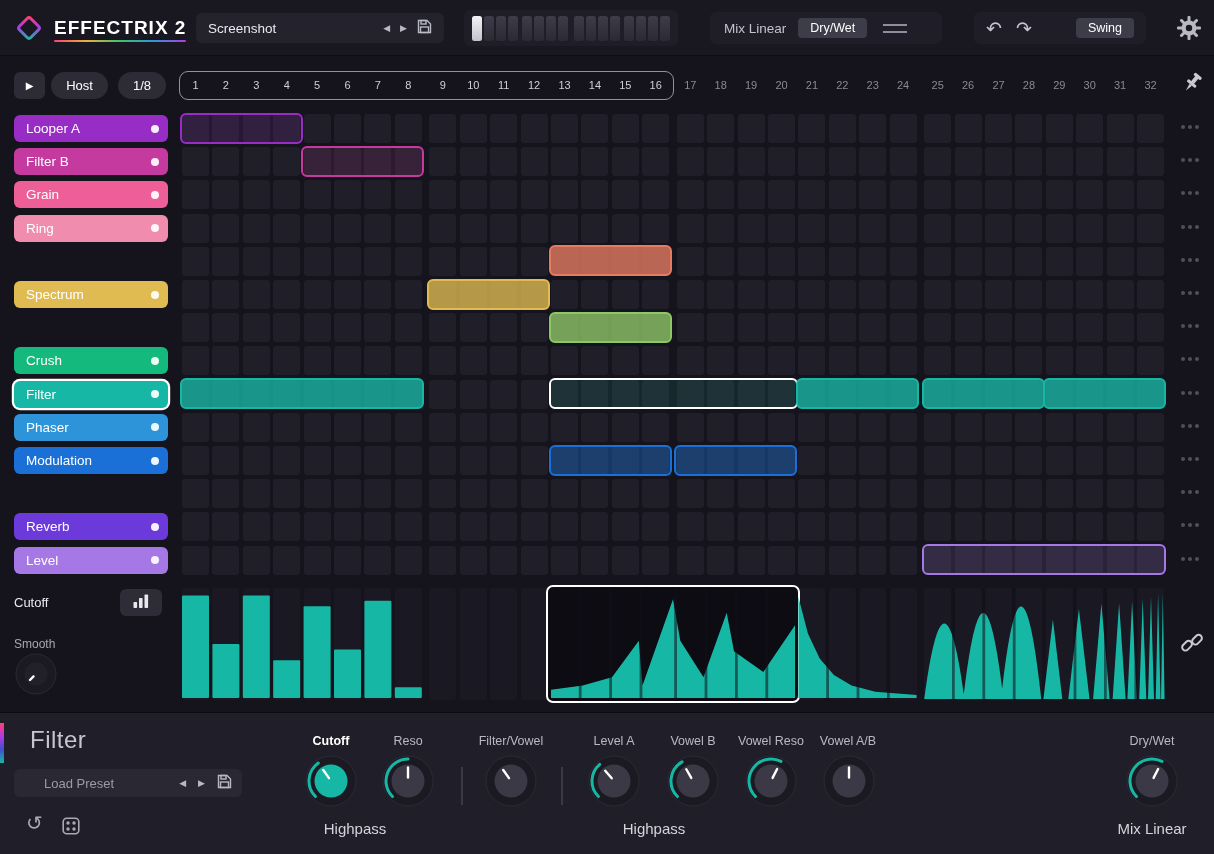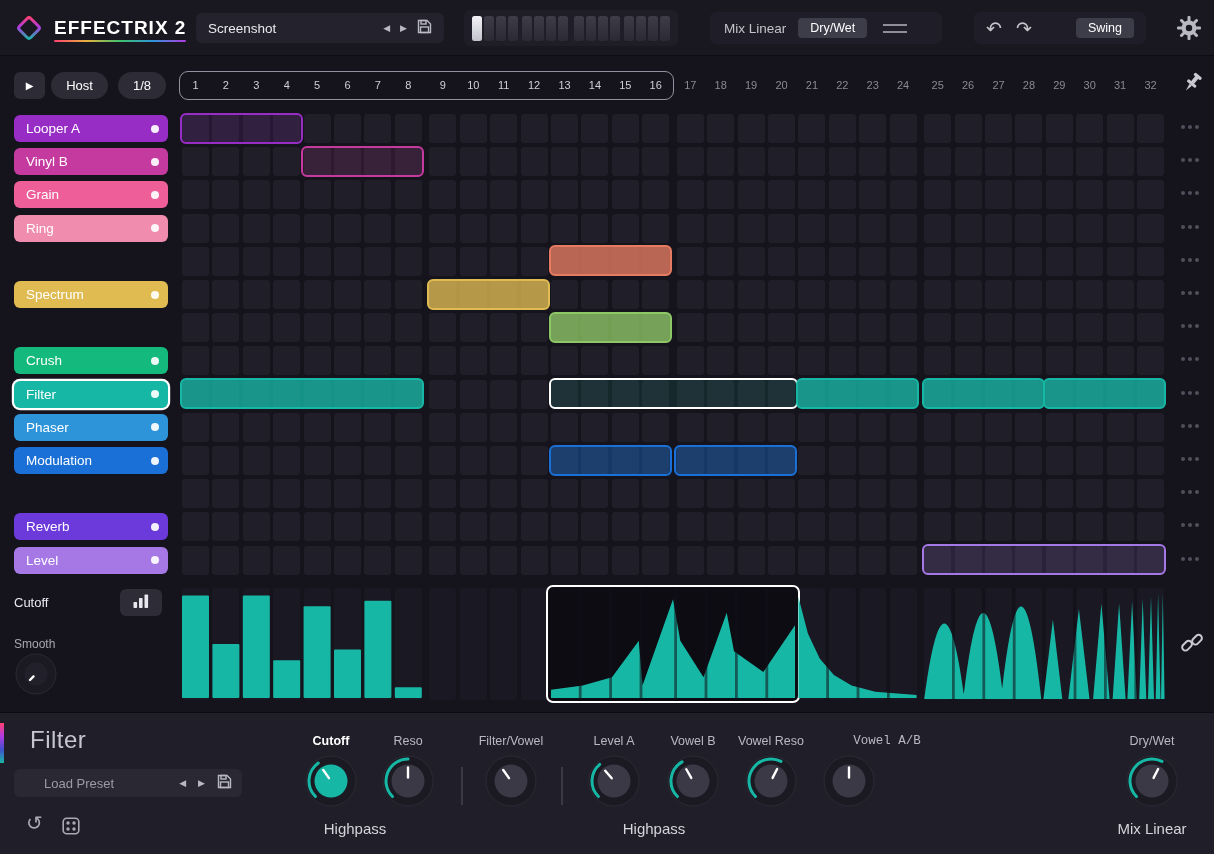"Vinyl B" span.fxname { text: Vinyl -> Filter }
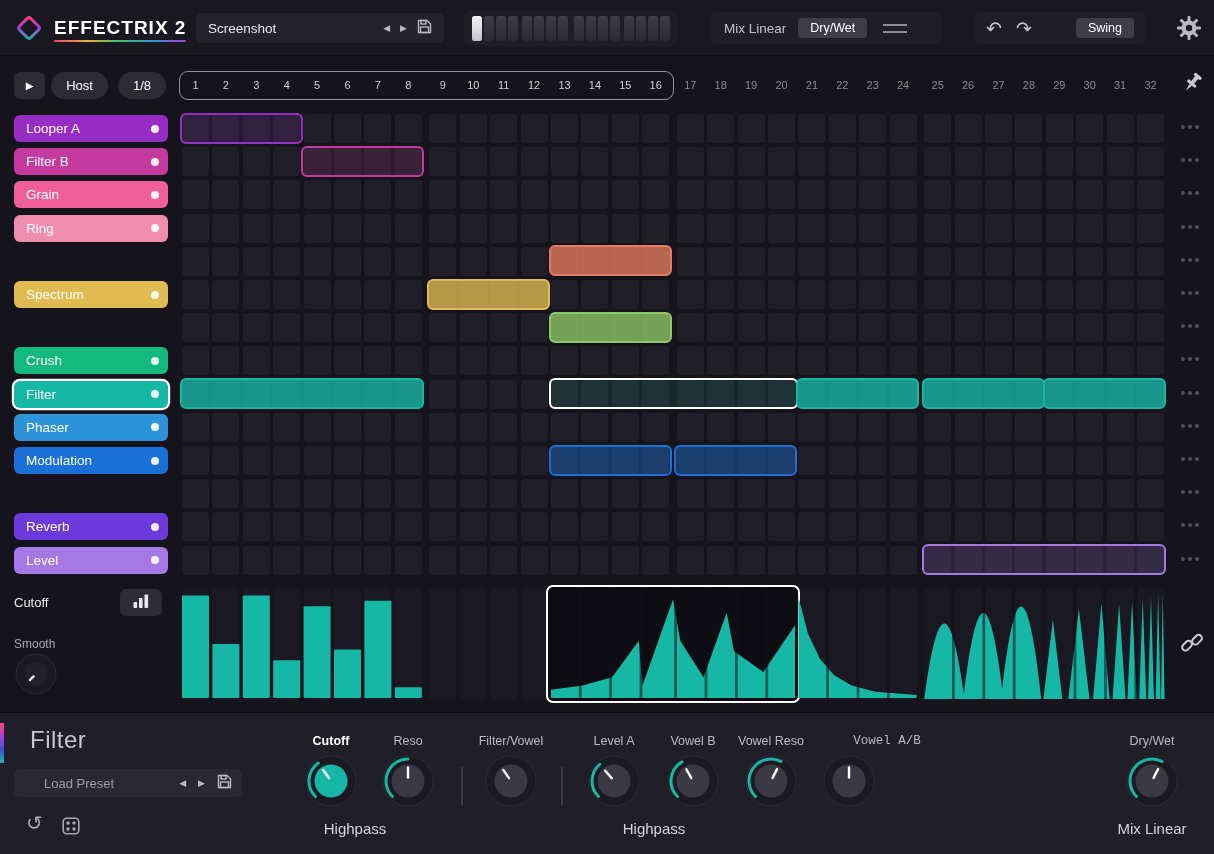"Vowel A/B" div.klabel { font-family: Liberation Mono, monospace -> none; left: 845px -> 806px }
